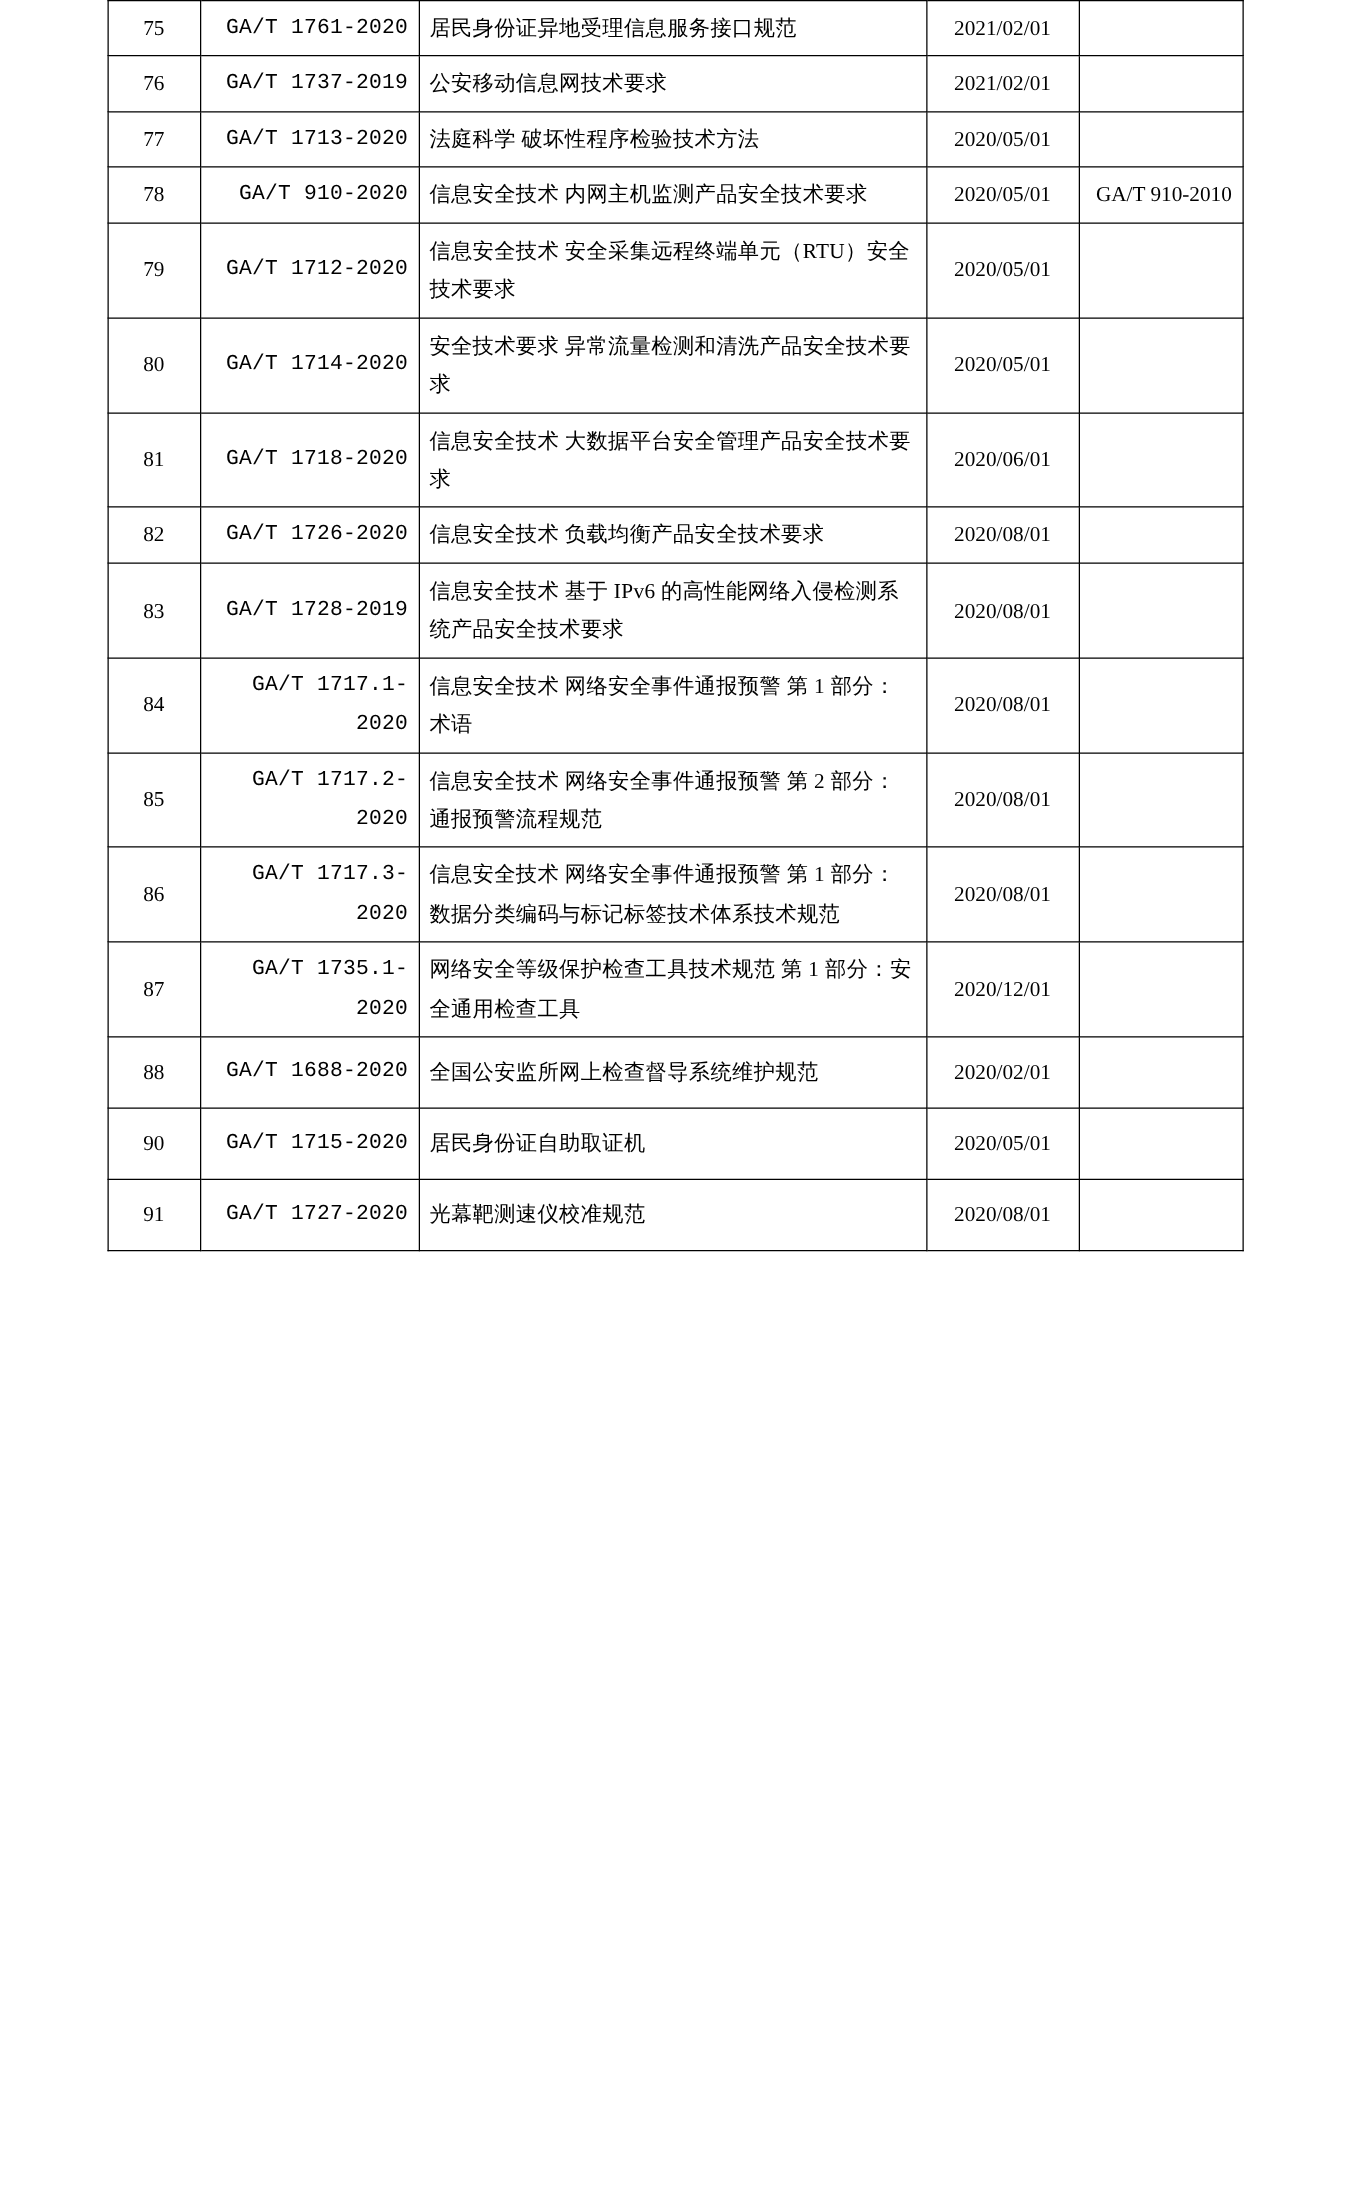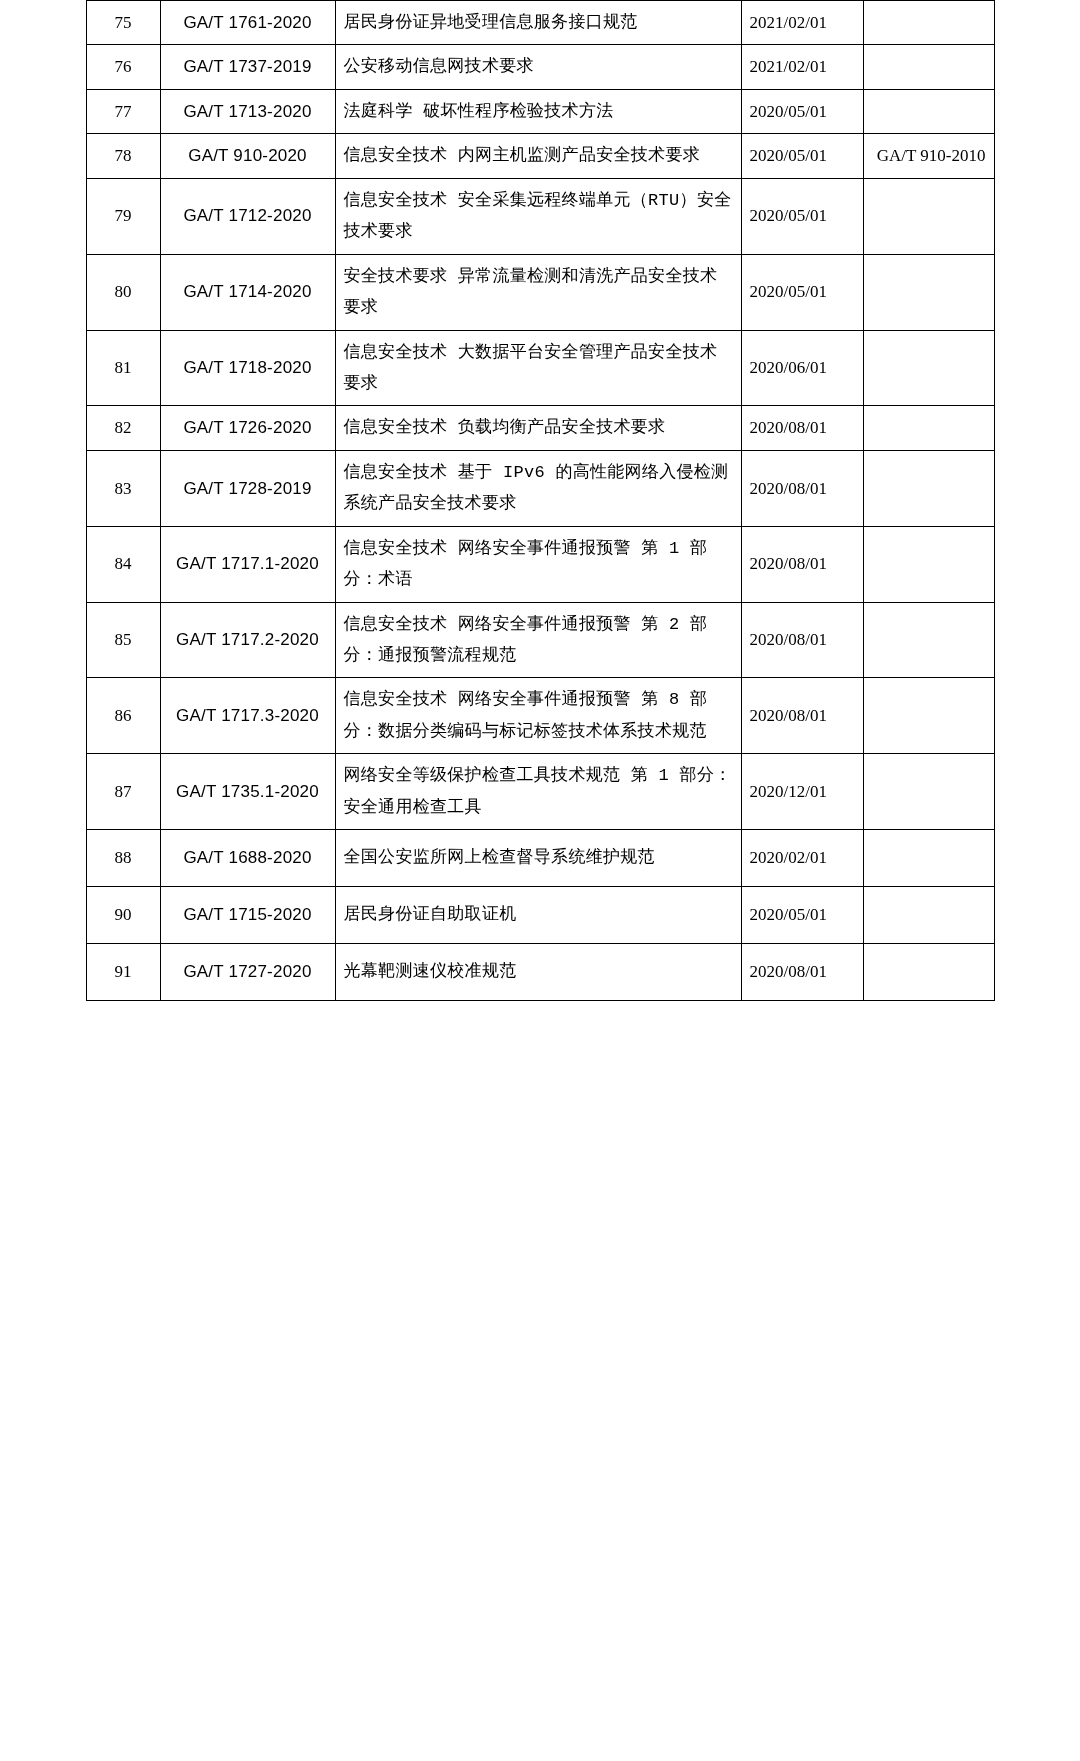"GA/T 1761-2020" td.code { font-family: Liberation Sans, sans-serif -> Liberation Mono, monospace; text-align: center -> right }
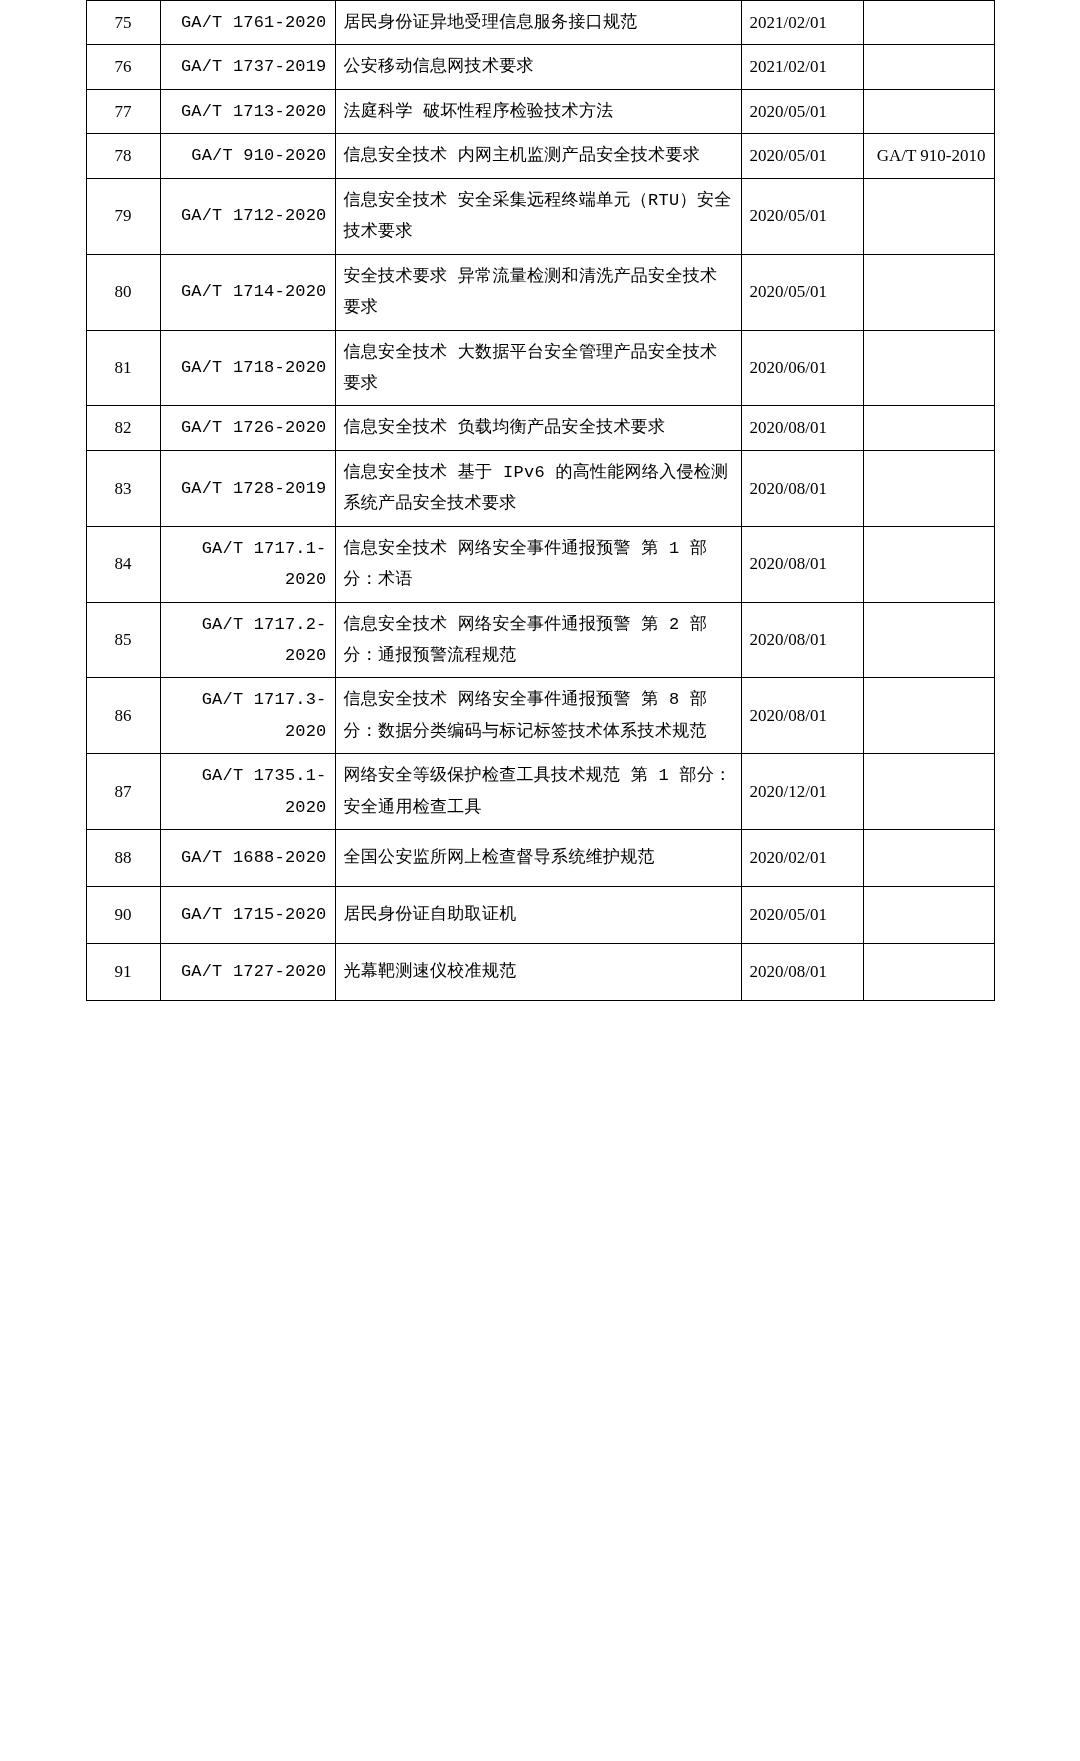"居民身份证异地受理信息服务接口规范" td.name { font-family: Liberation Mono, monospace -> Liberation Serif, serif }
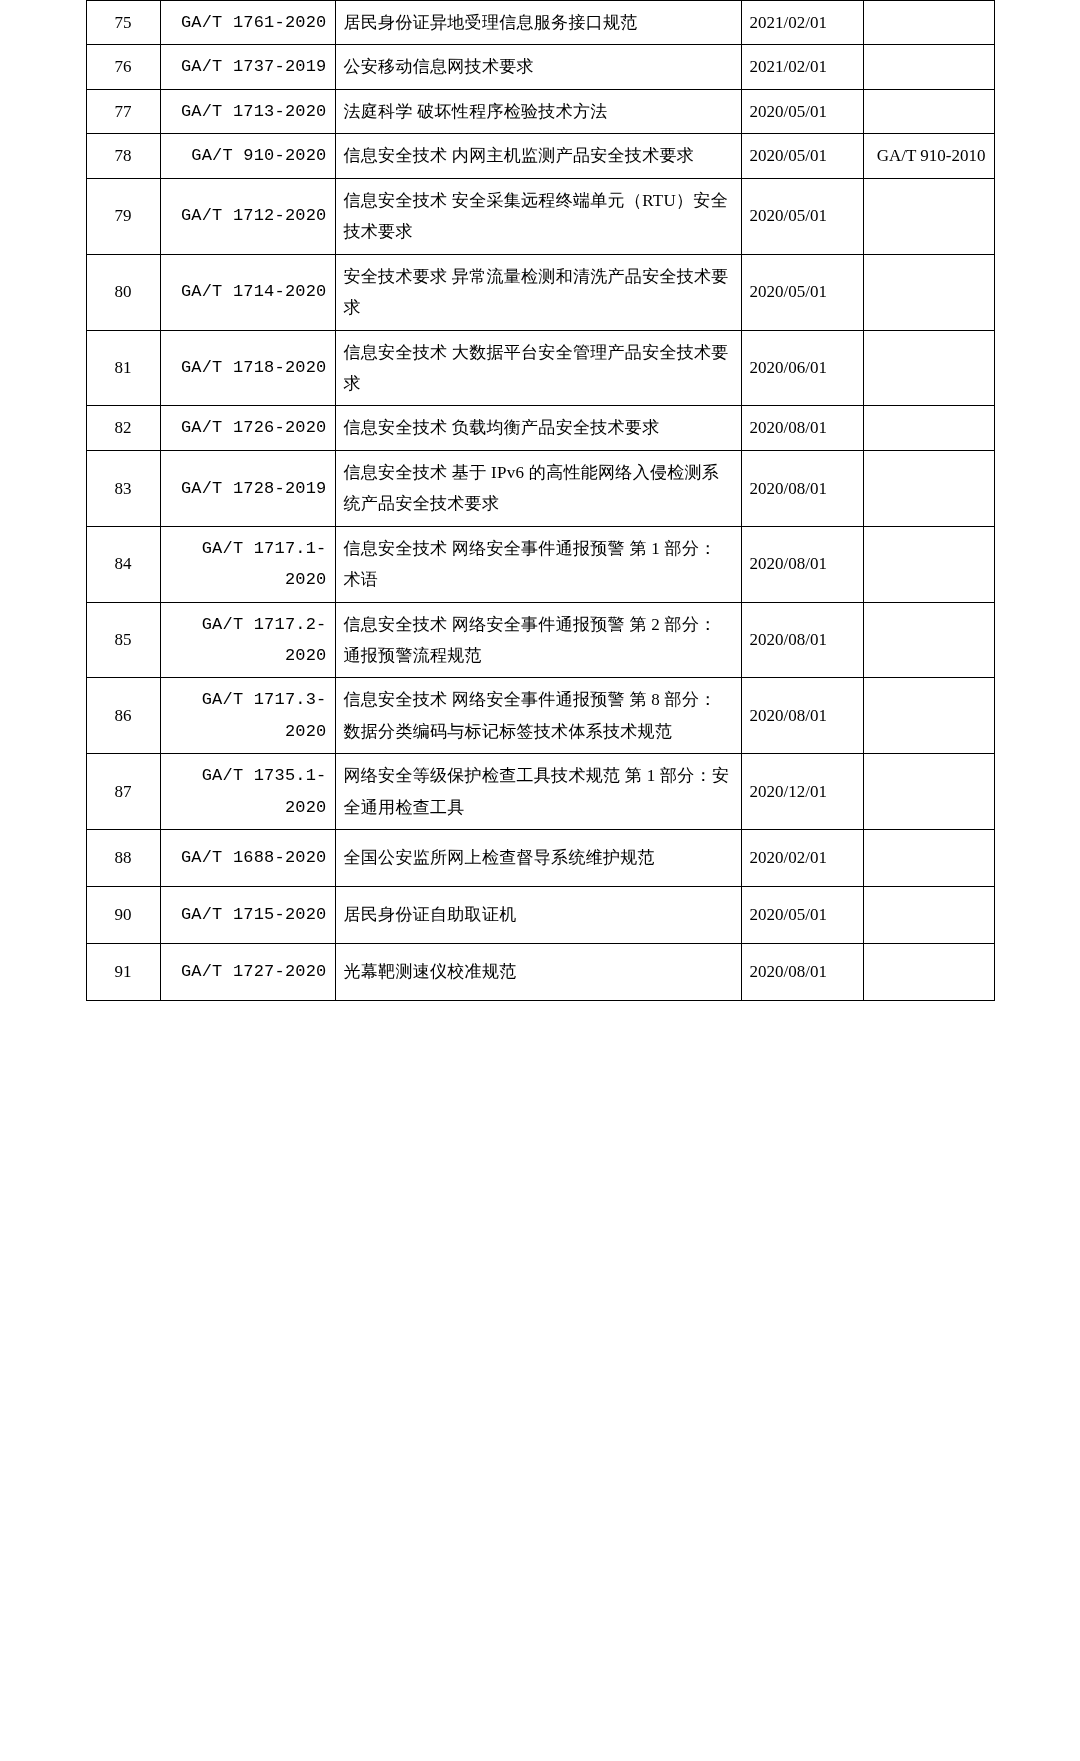"2021/02/01" td.date { text-align: left -> center }
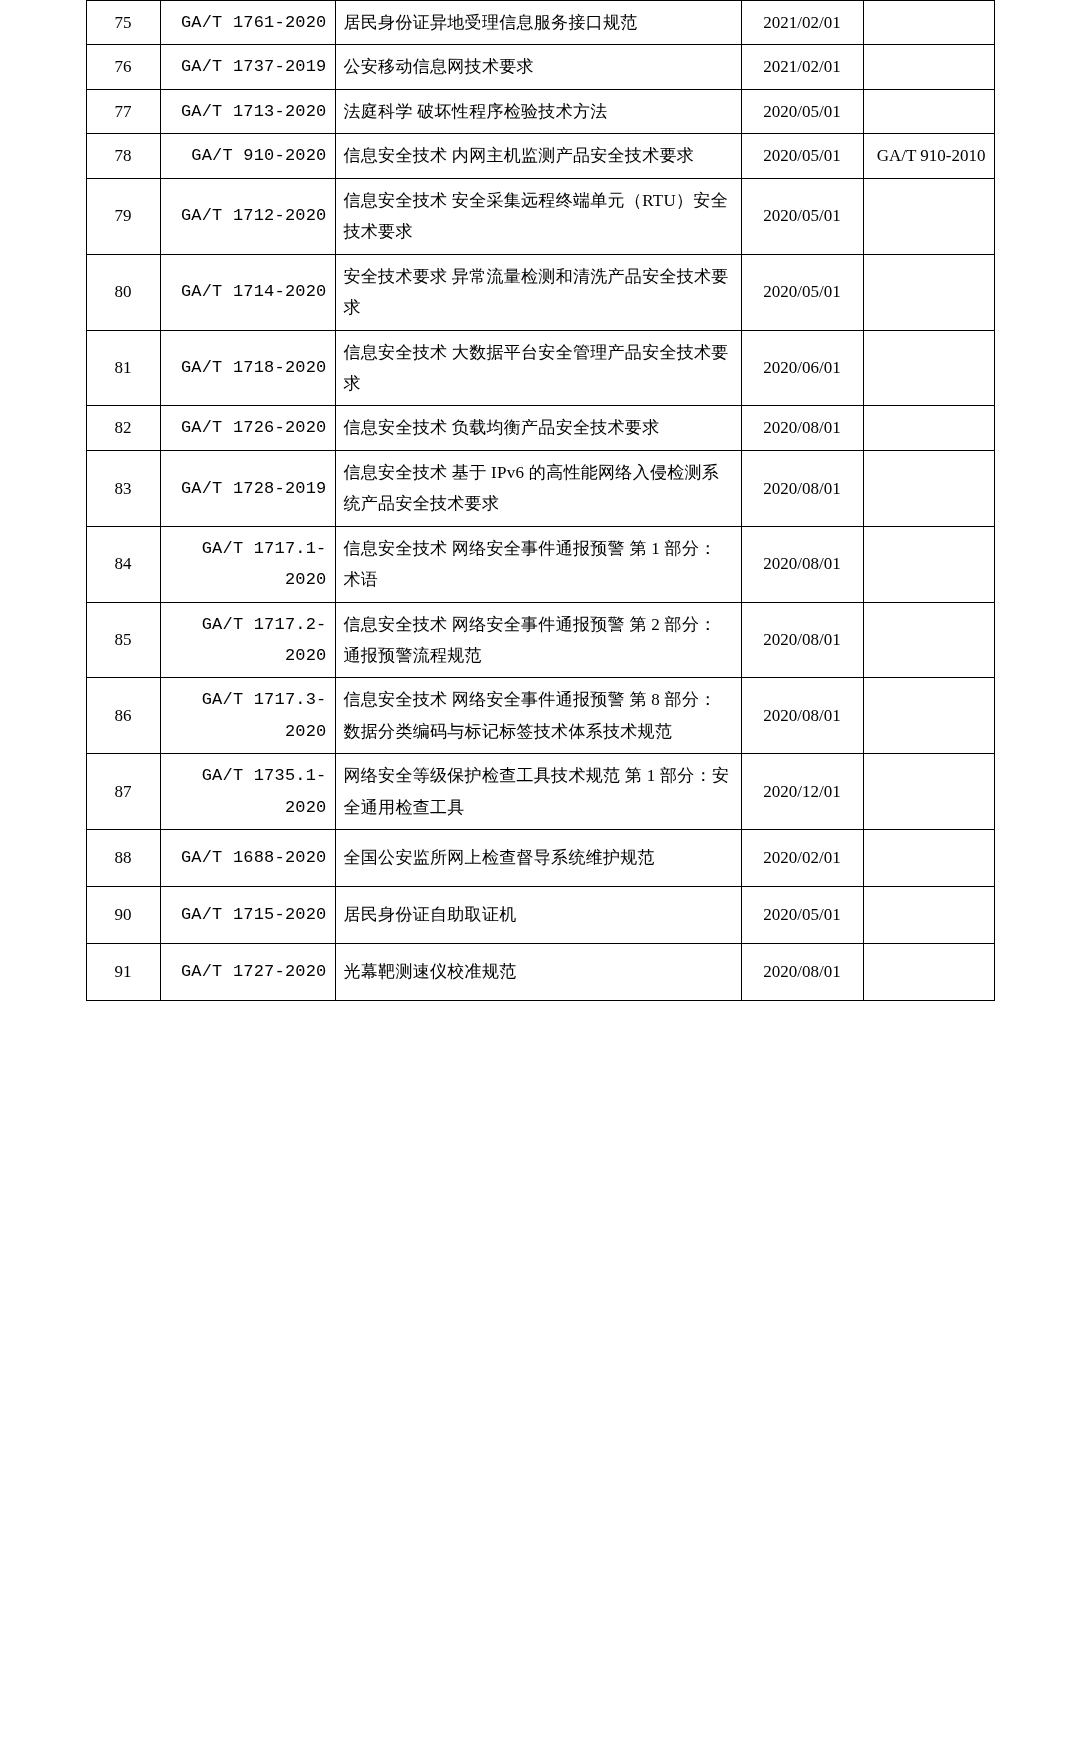"信息安全技术 网络安全事件通报预警 第 8" td.name { text: 8 -> 1 }
